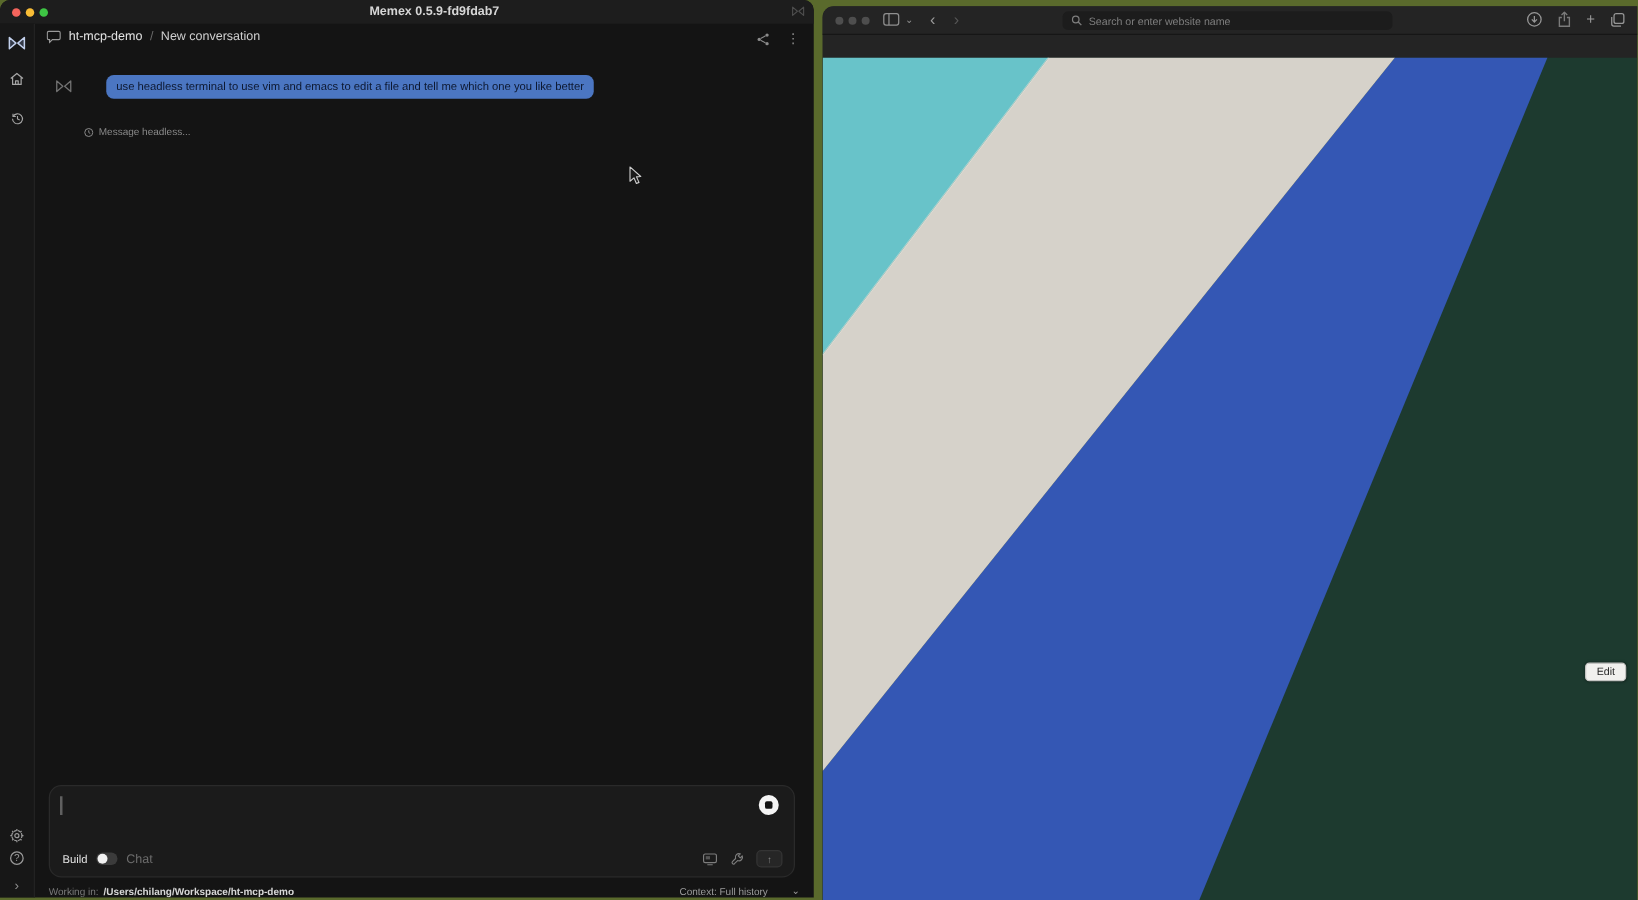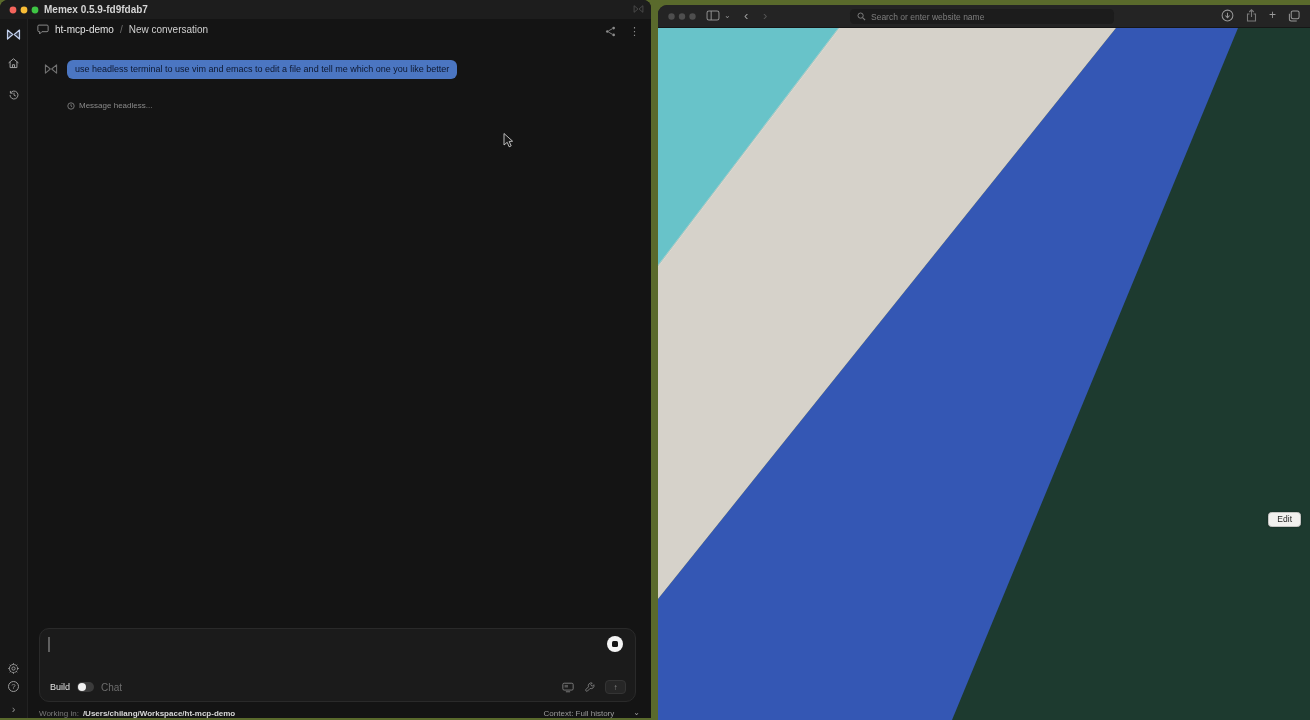"Memex 0.5.9-fd9fdab7" .mx-title { text-align: left -> center }
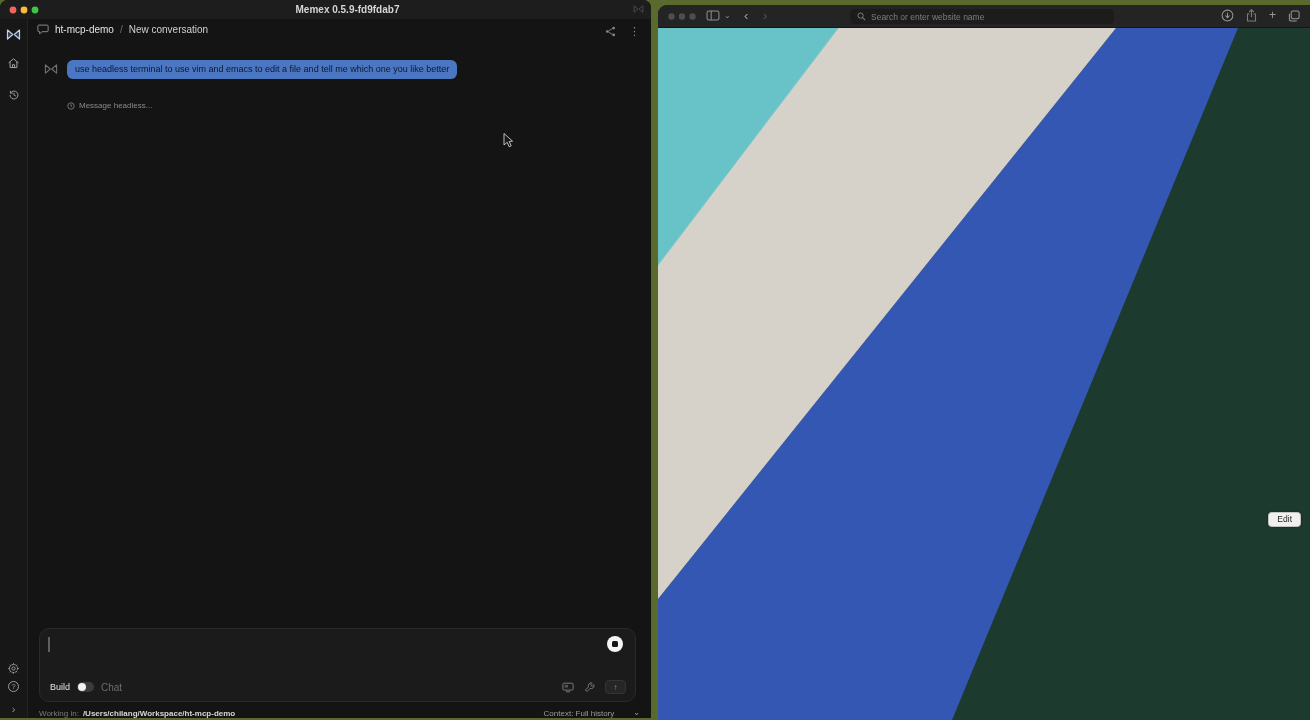"use headless terminal to use" .mx-msg-row { gap: 9px -> 27px }
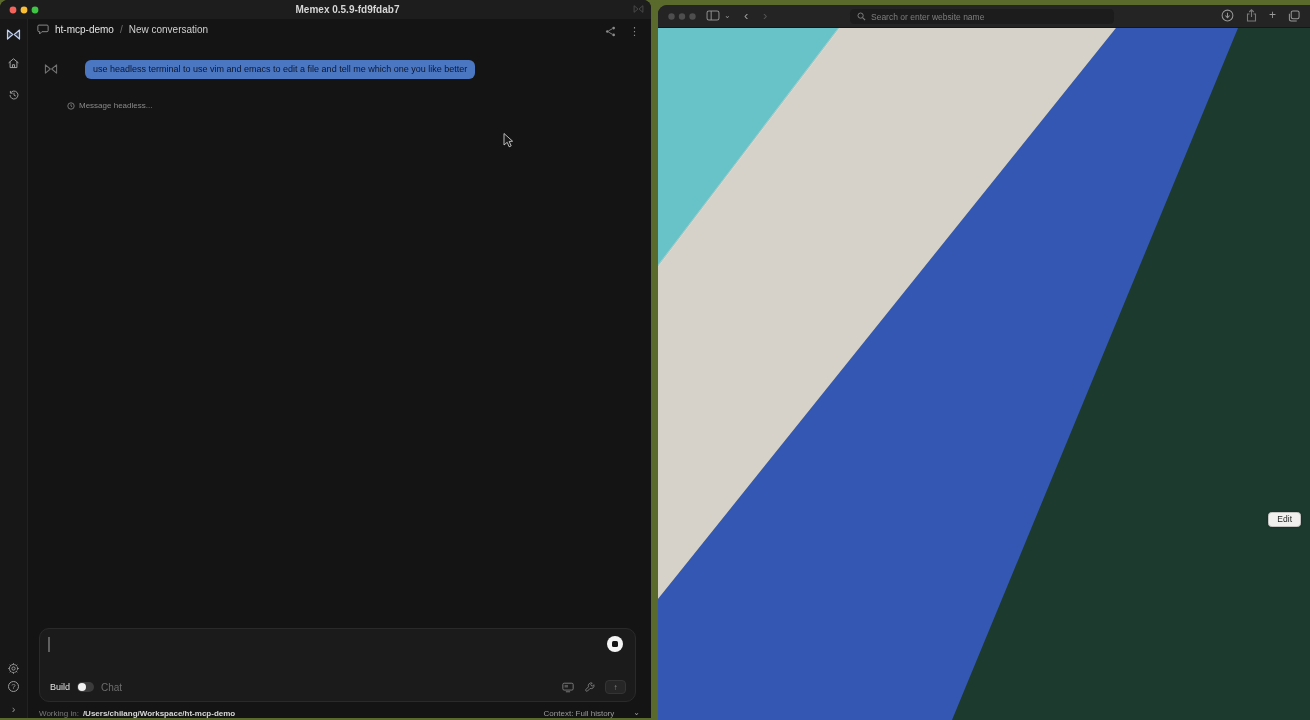"Edit" .sf-content { top: 23px -> 41px }
